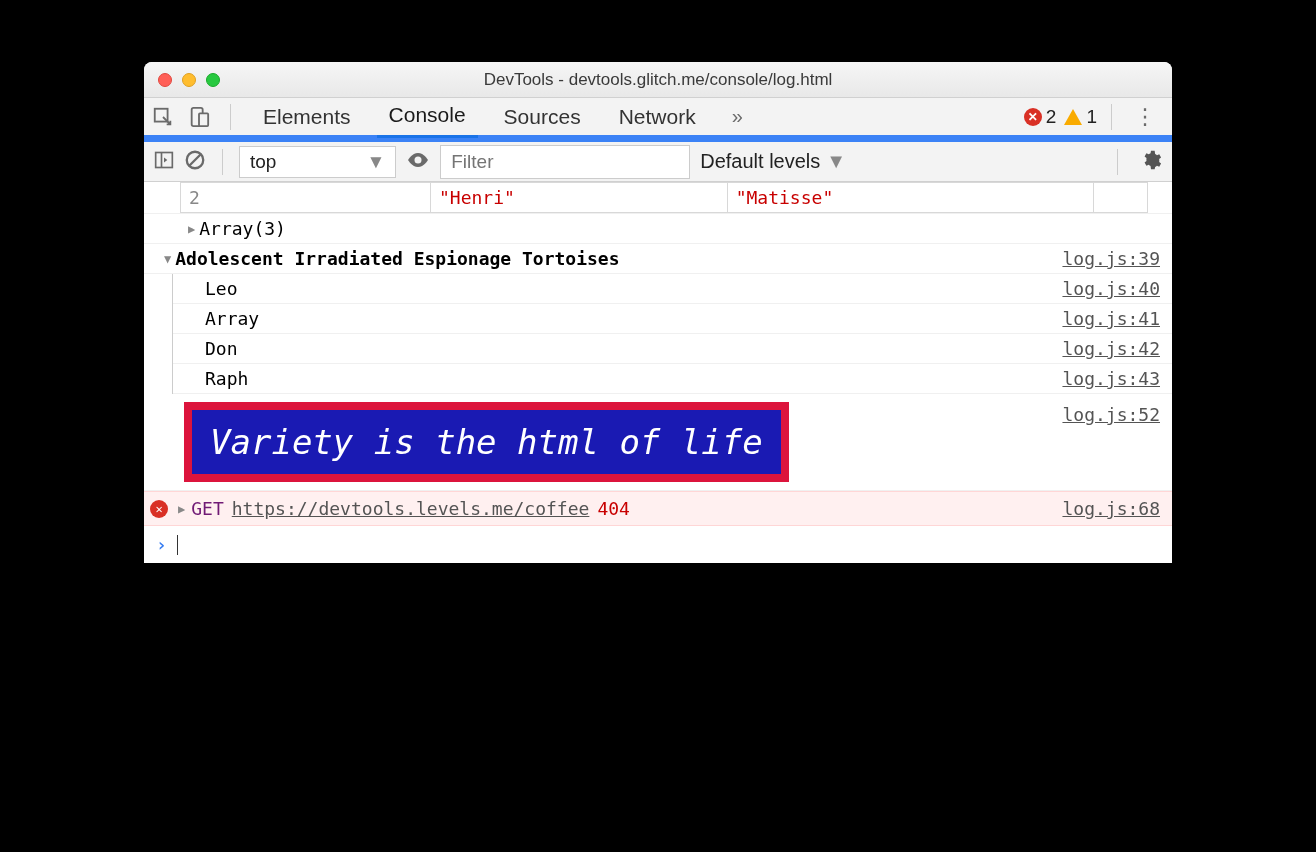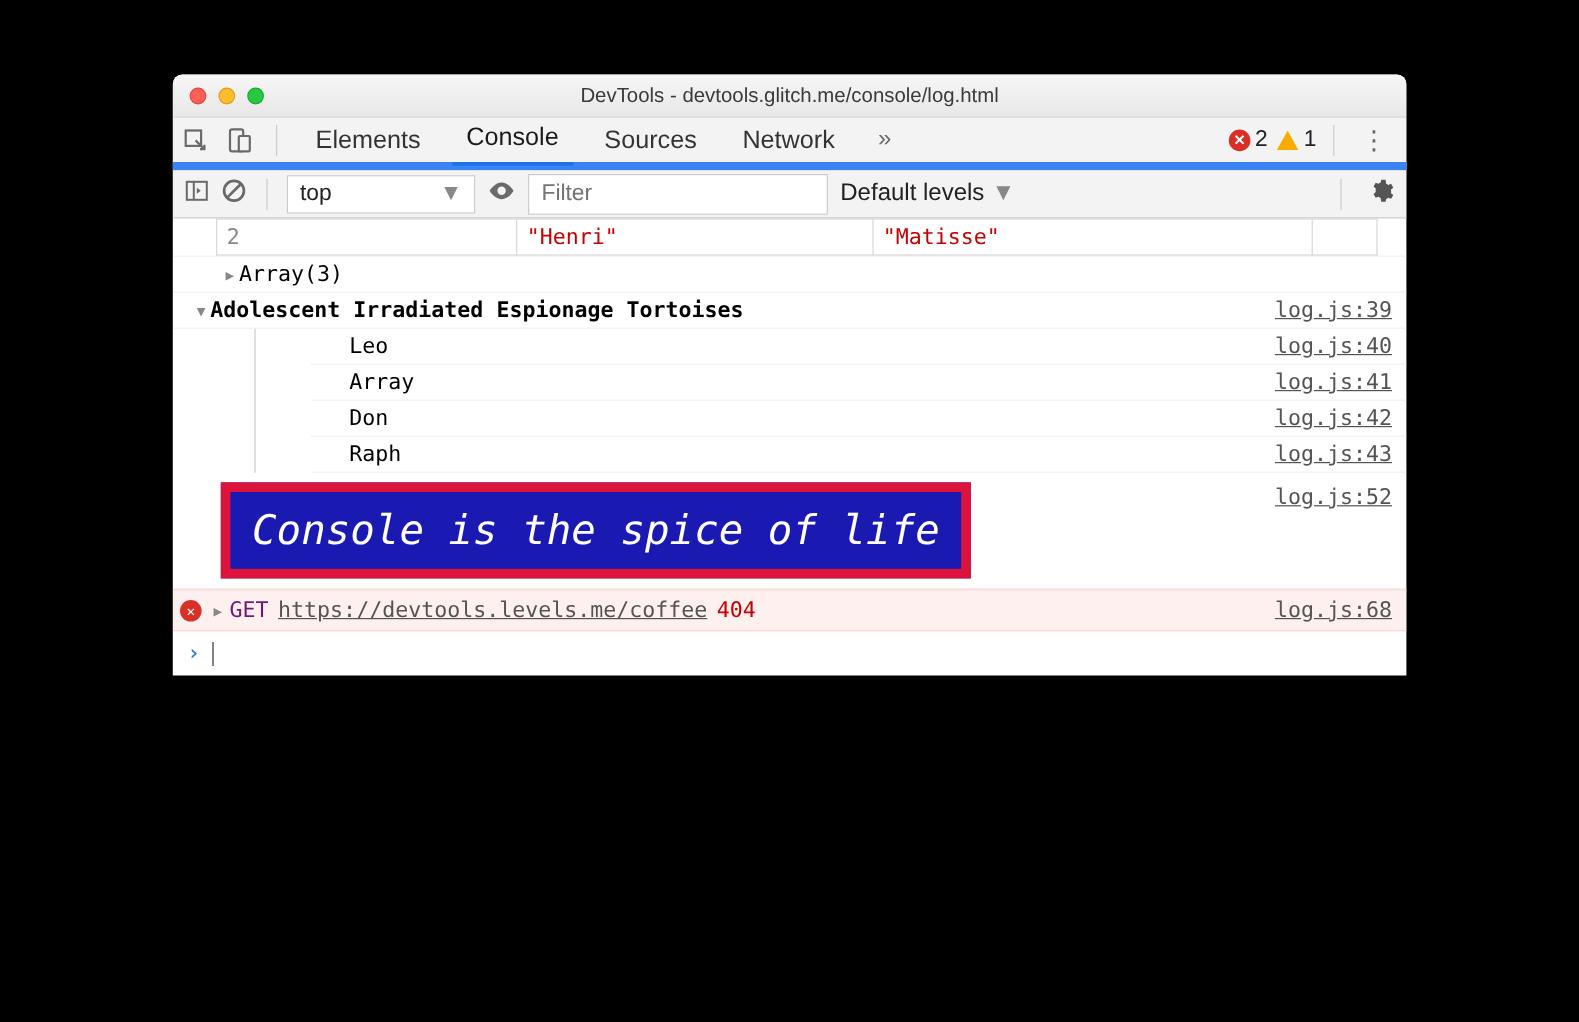"Leo" .tree-line { margin-left: 68px -> 28px; padding-left: 46px -> none }
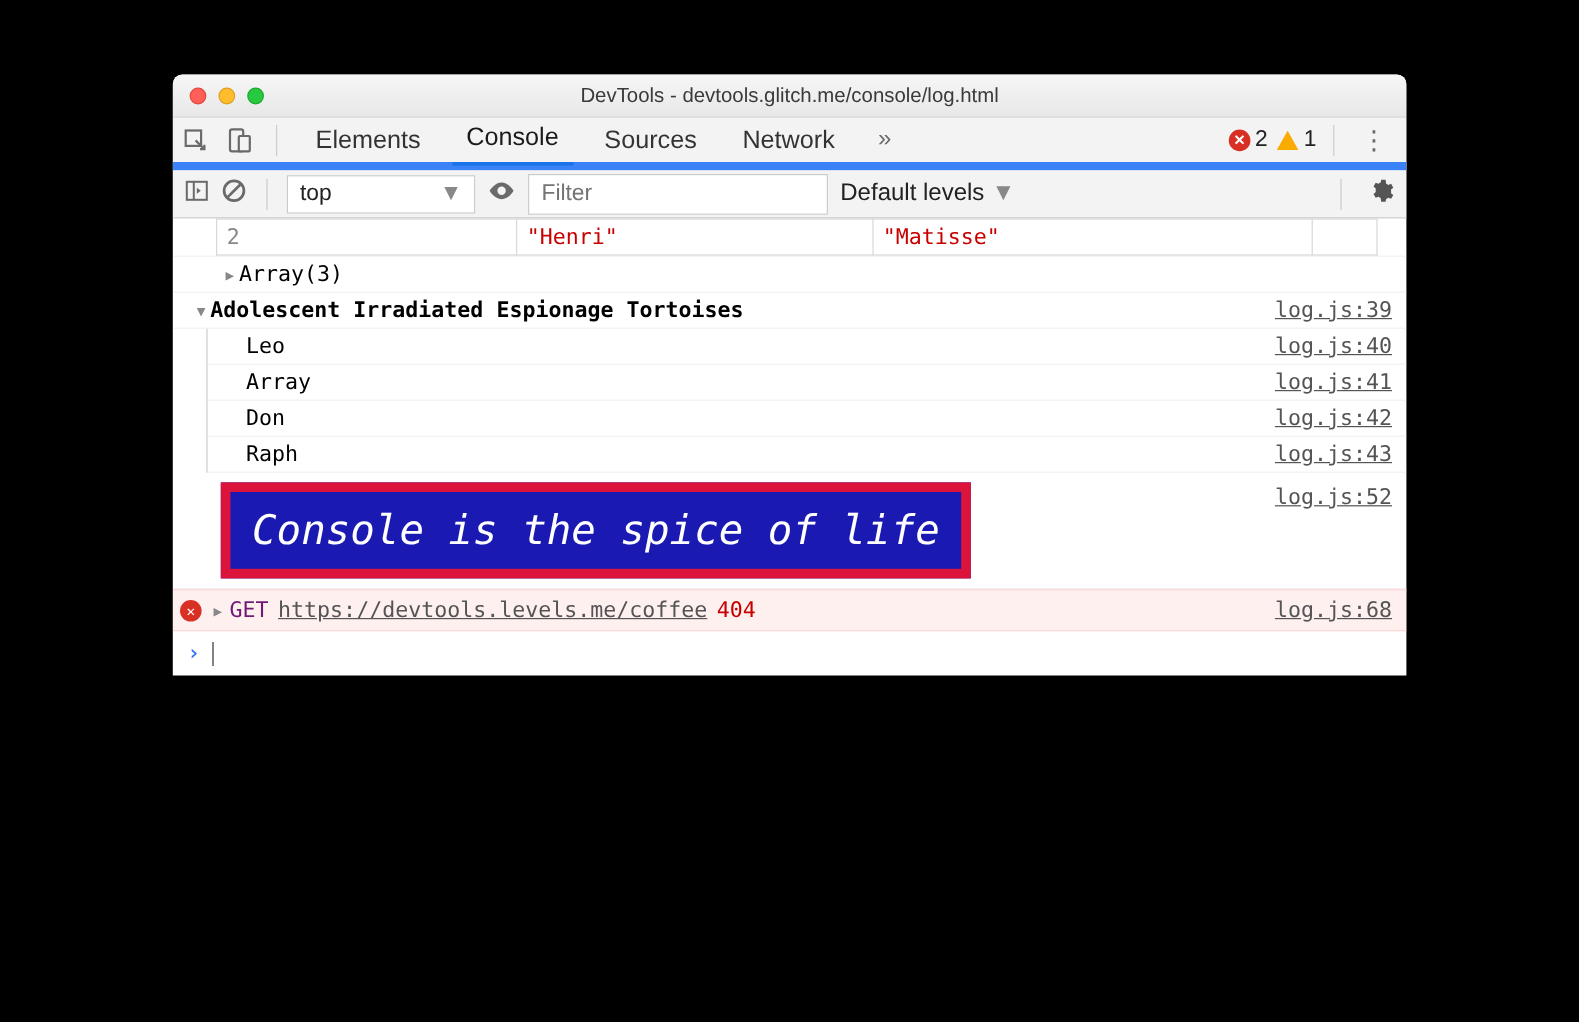"Console is the spice of" div.styled-log { text: Console is the spice -> Variety is the html }
